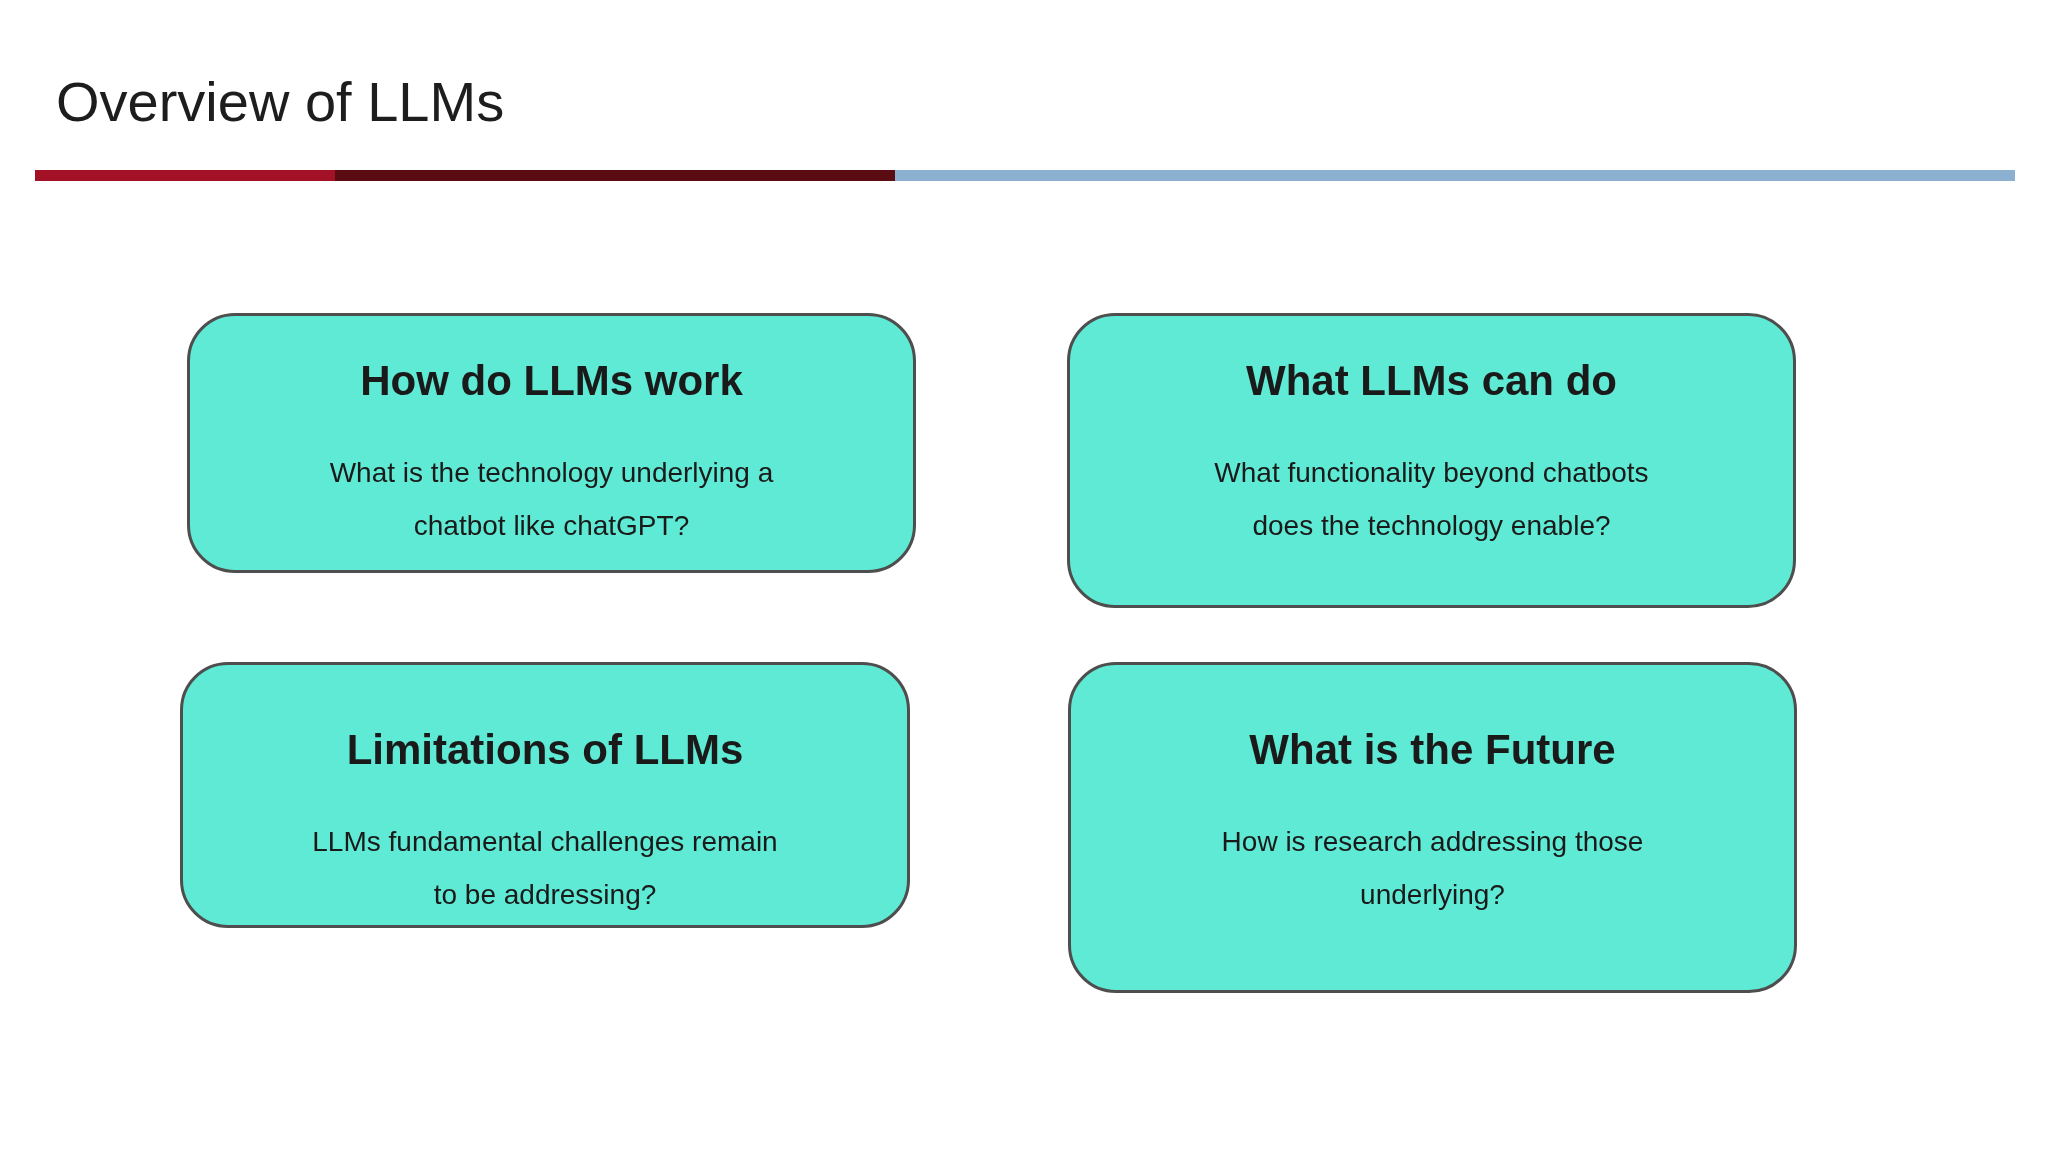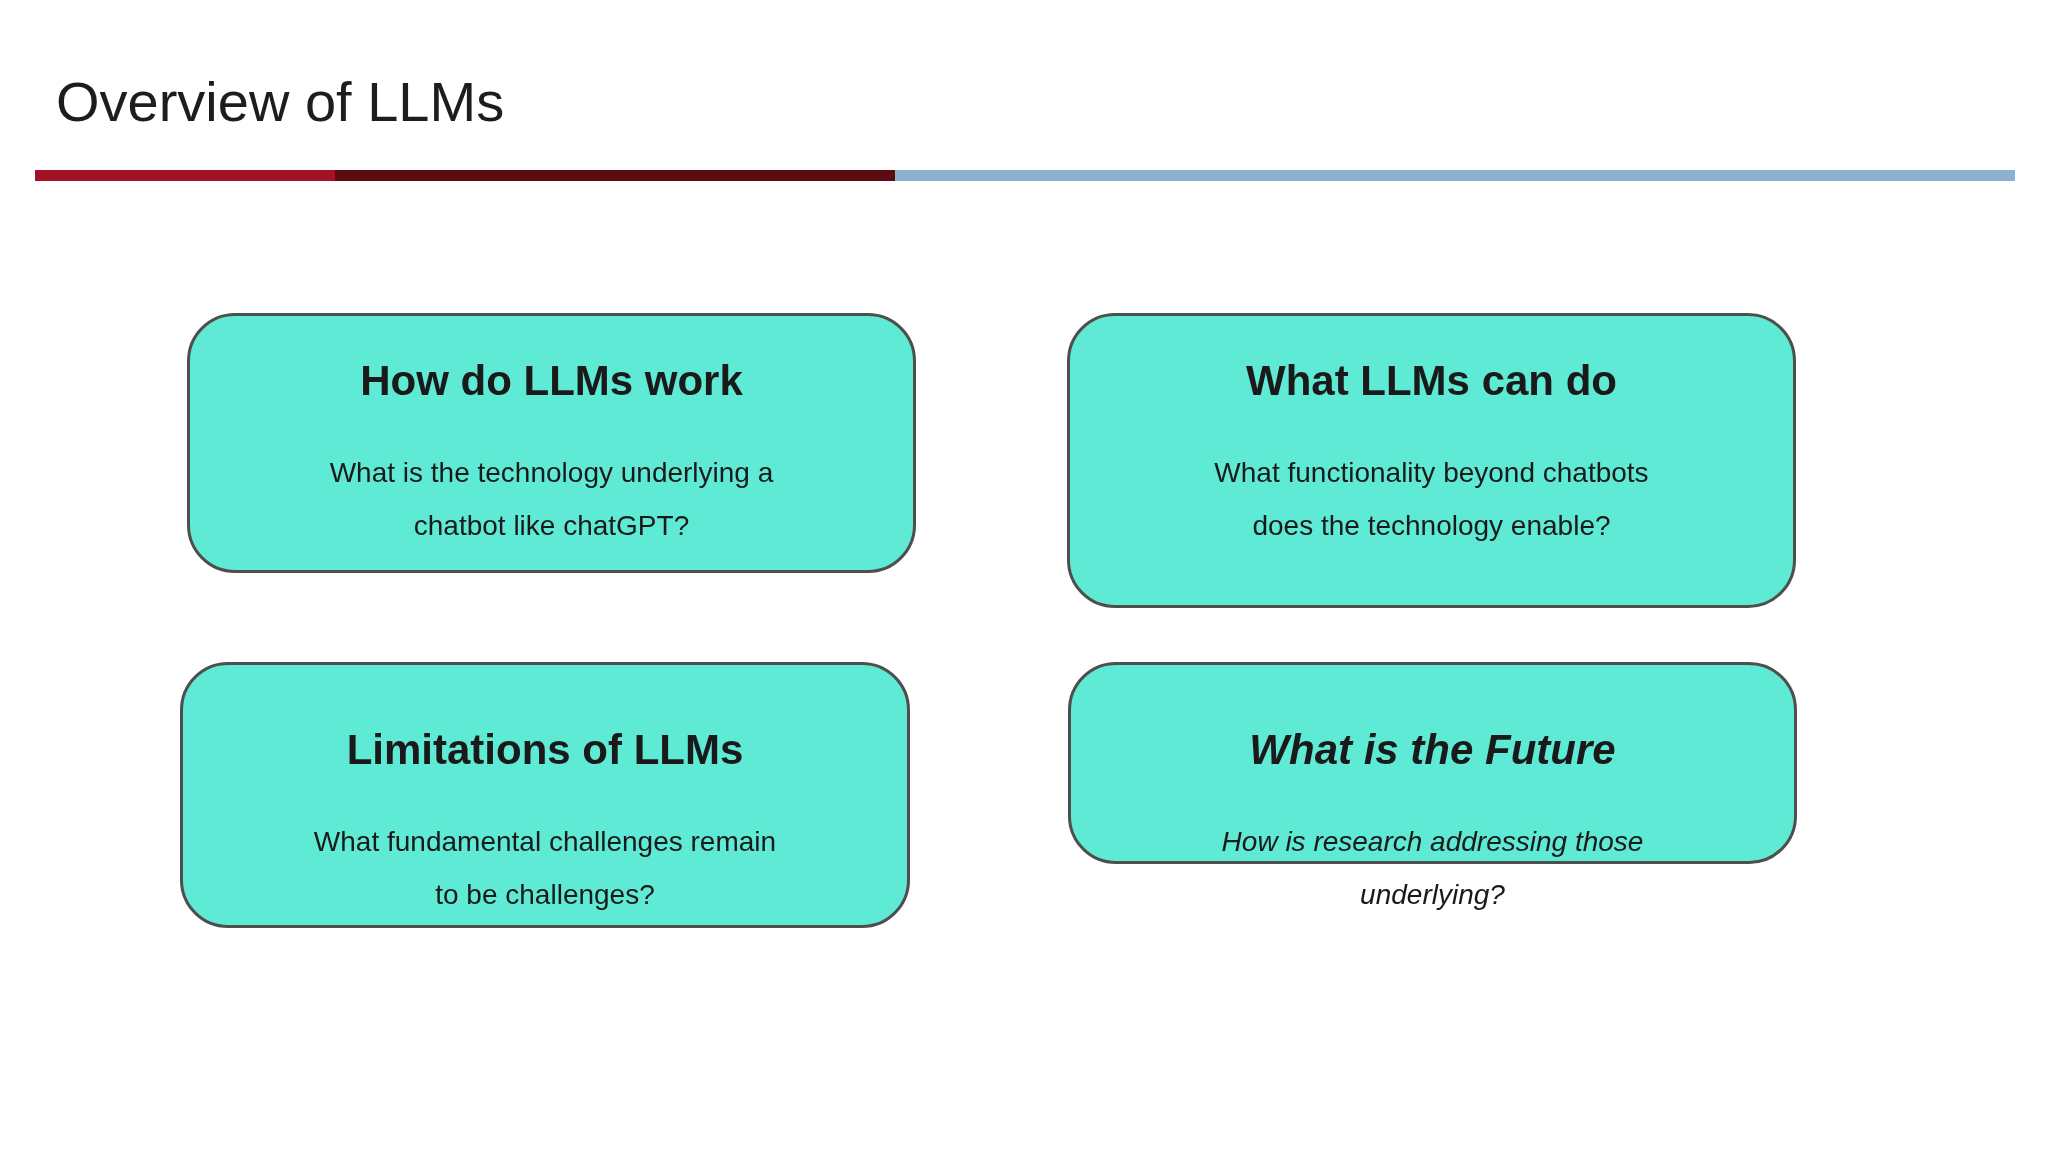"What is the Future" #card-4 { font-style: italic -> none; height: 202px -> 331px }
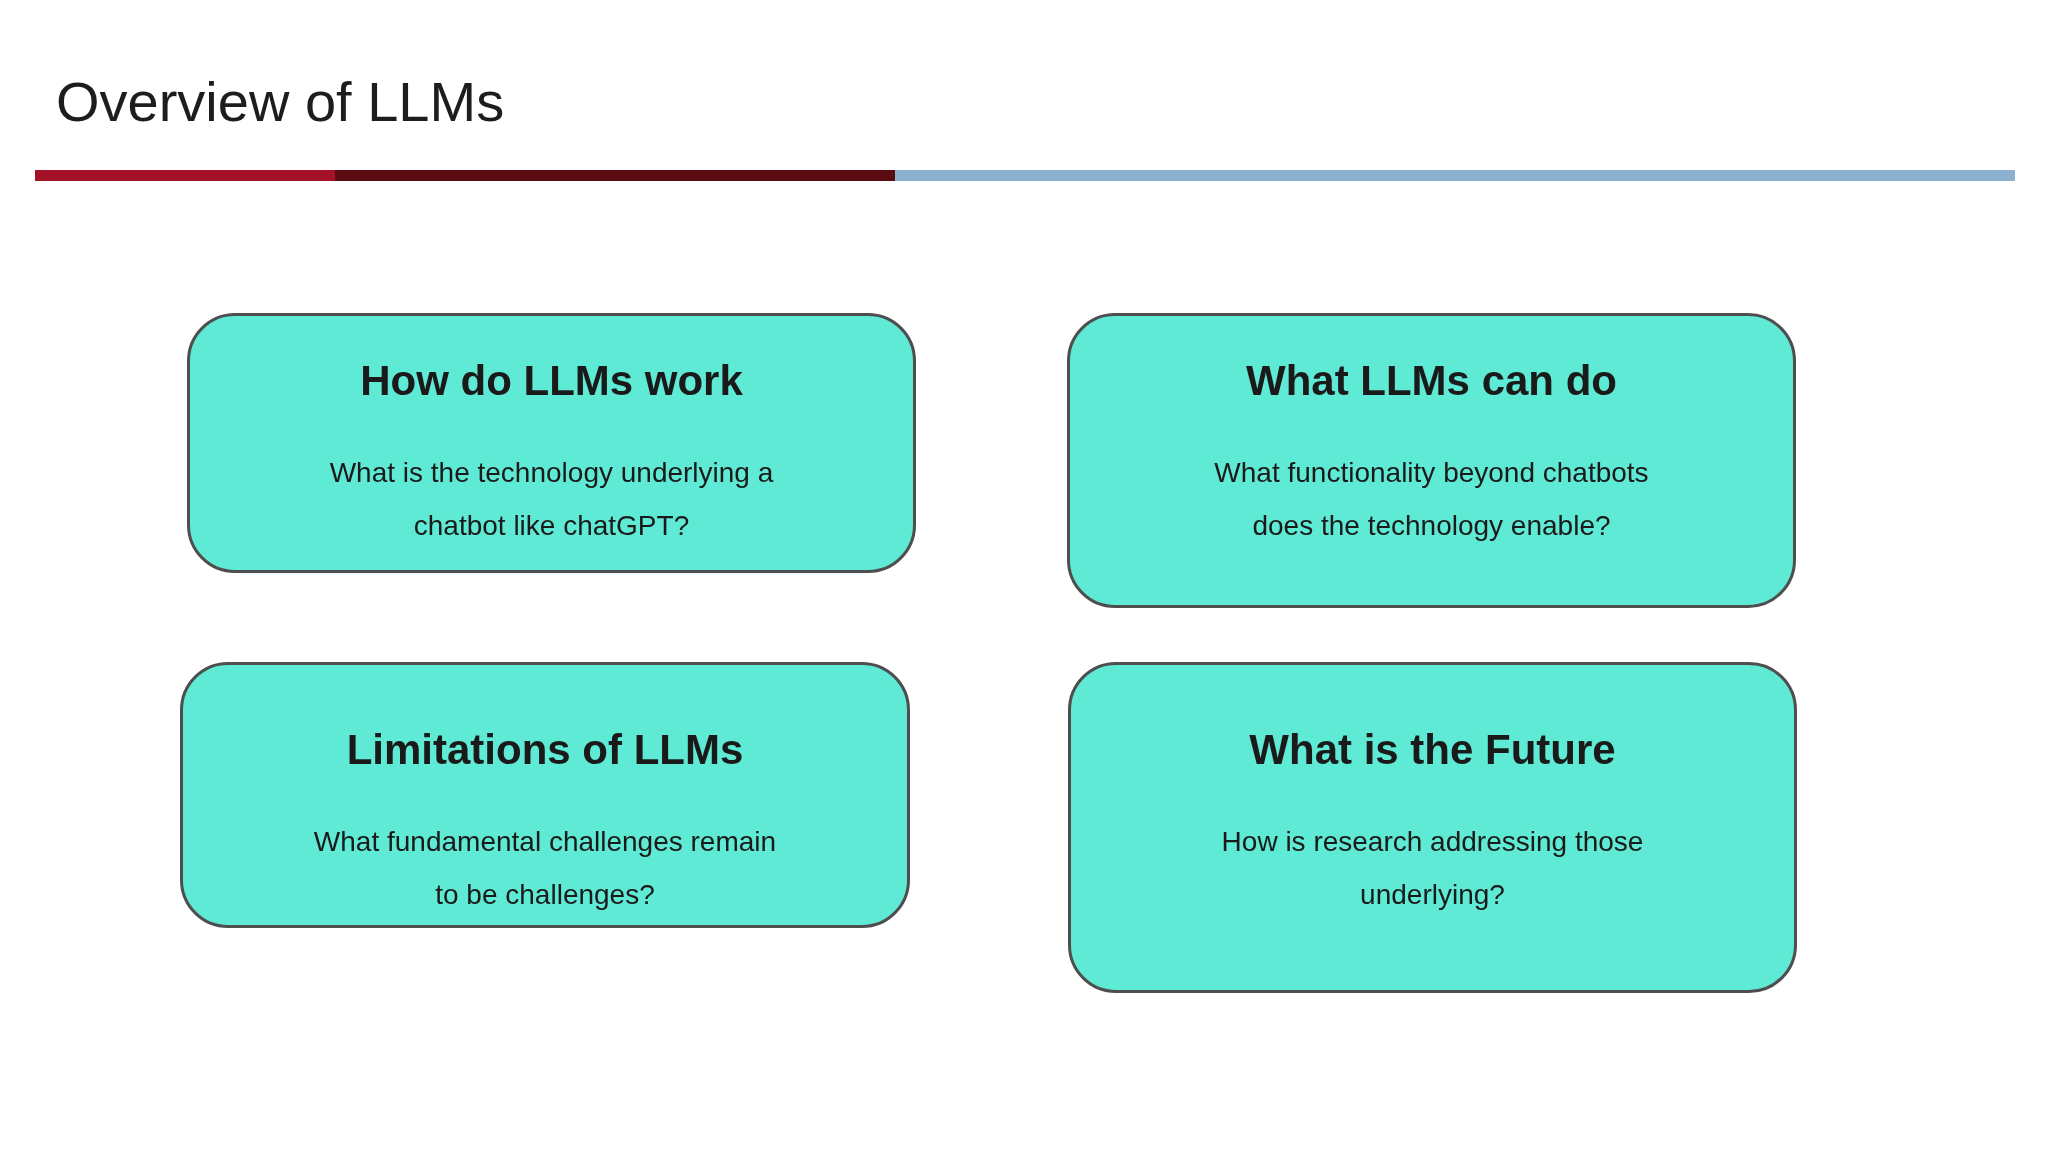"What fundamental challenges remain" span.card-body-line { text: What -> LLMs }
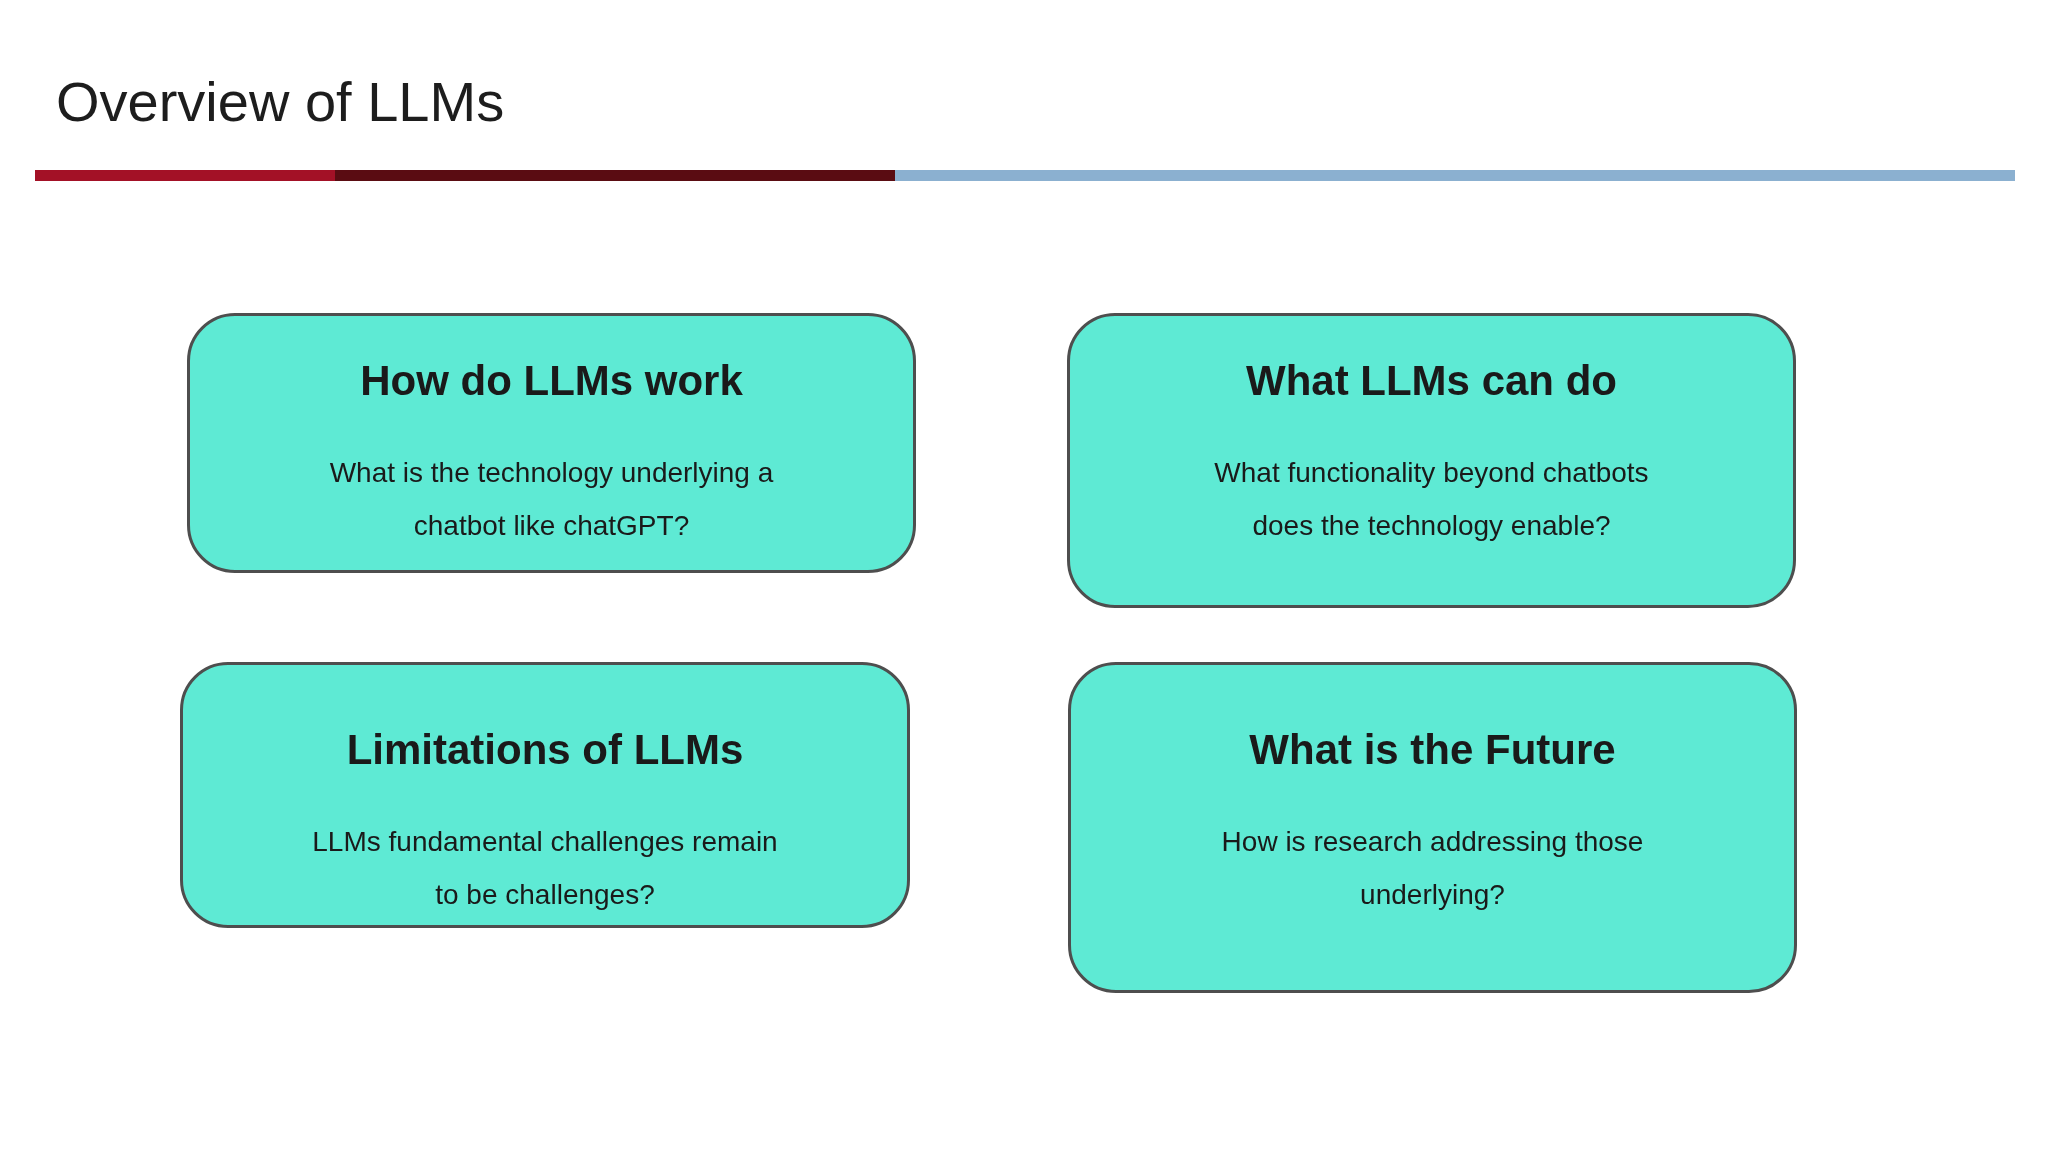"to be challenges?" span.card-body-line { text: challenges -> addressing }
